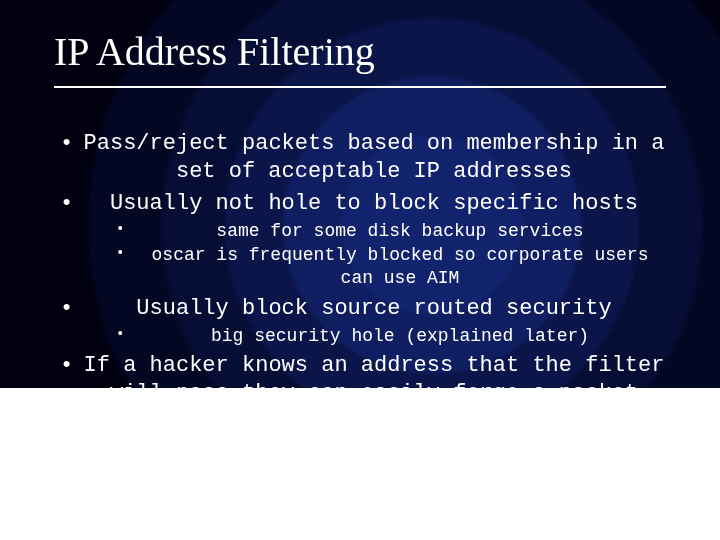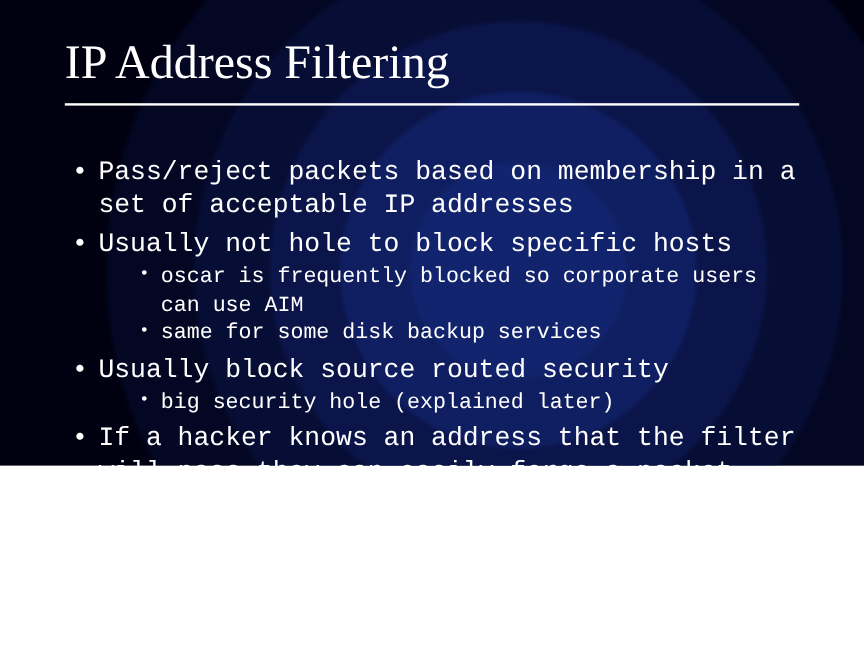"IP Address Filtering" .slide { text-align: none -> center }
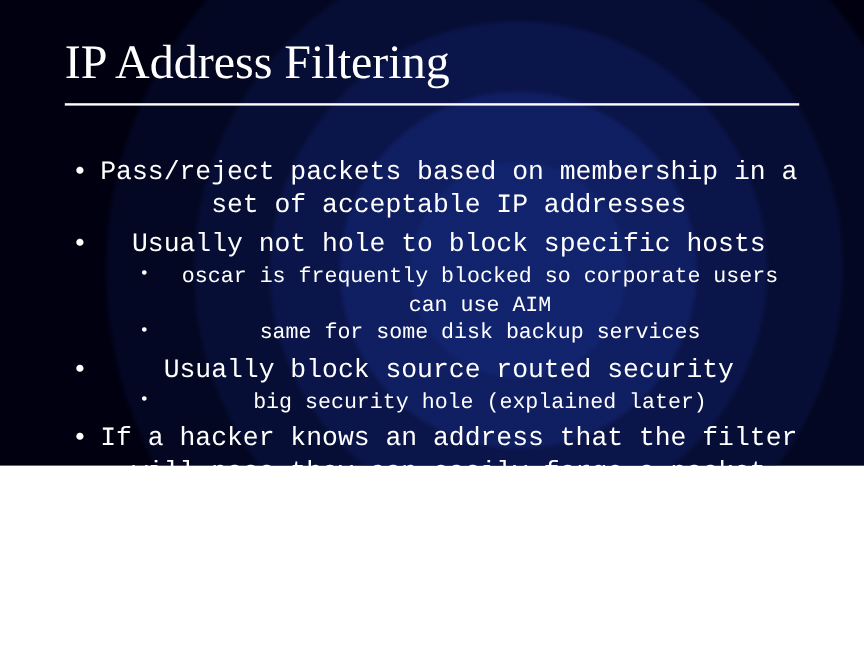"oscar is frequently blocked so" li { order: before "same for some disk backup" -> after "same for some disk backup" }
